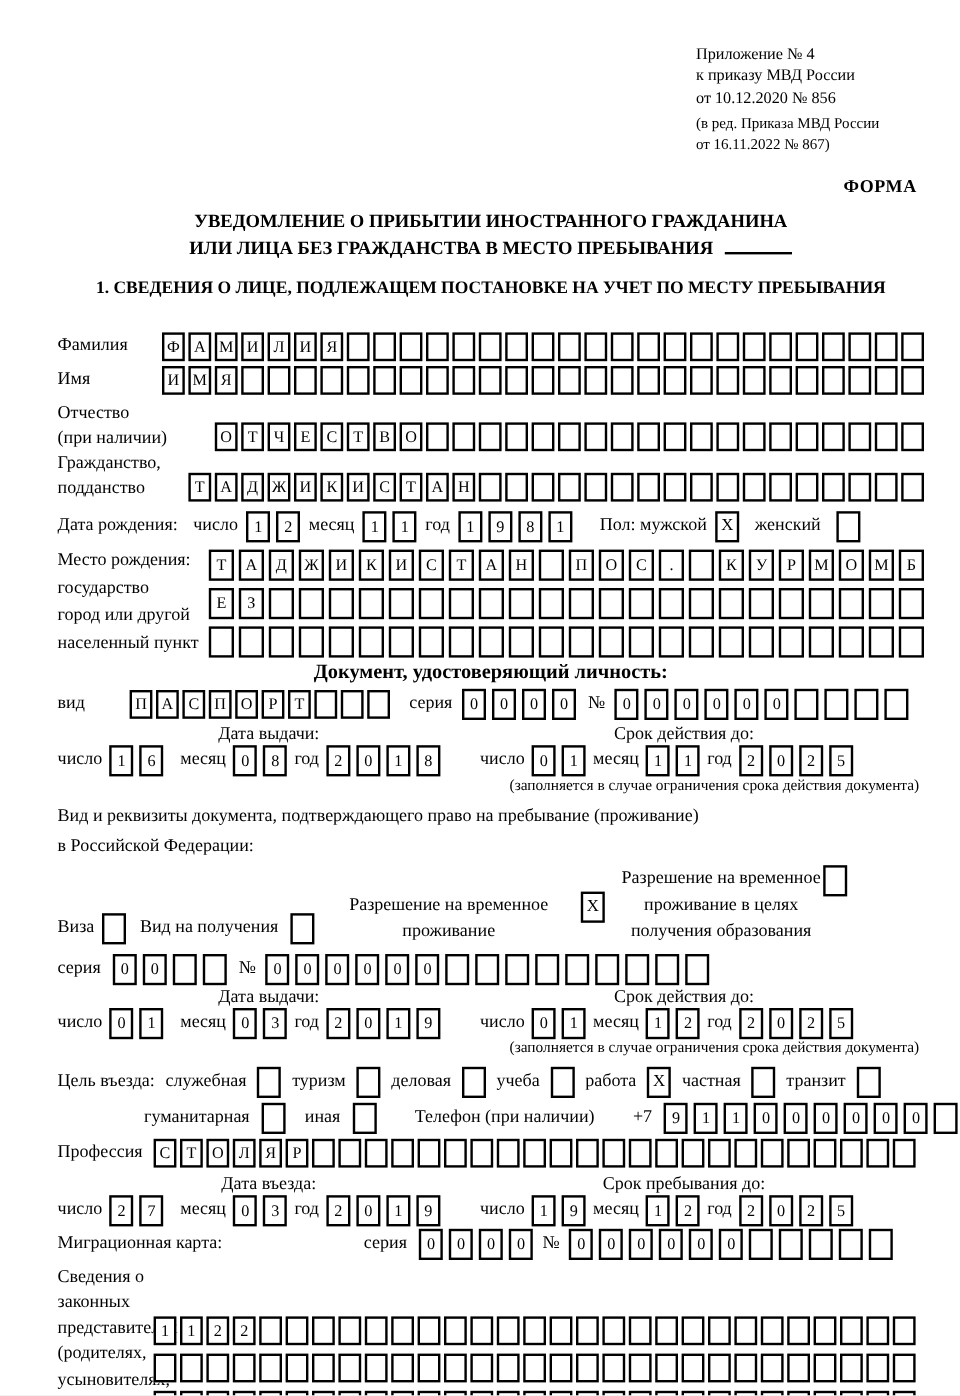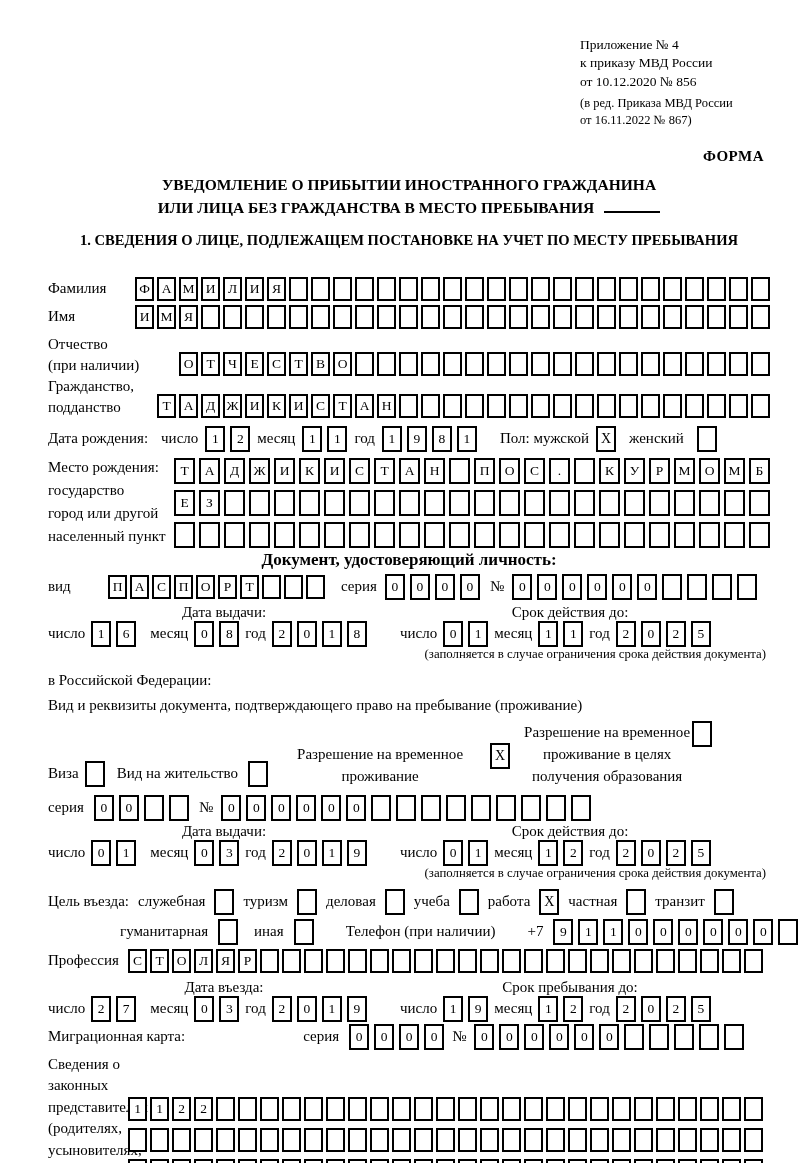"в Российской Федерации:" div { order: before "Вид и реквизиты документа," -> after "Вид и реквизиты документа," }
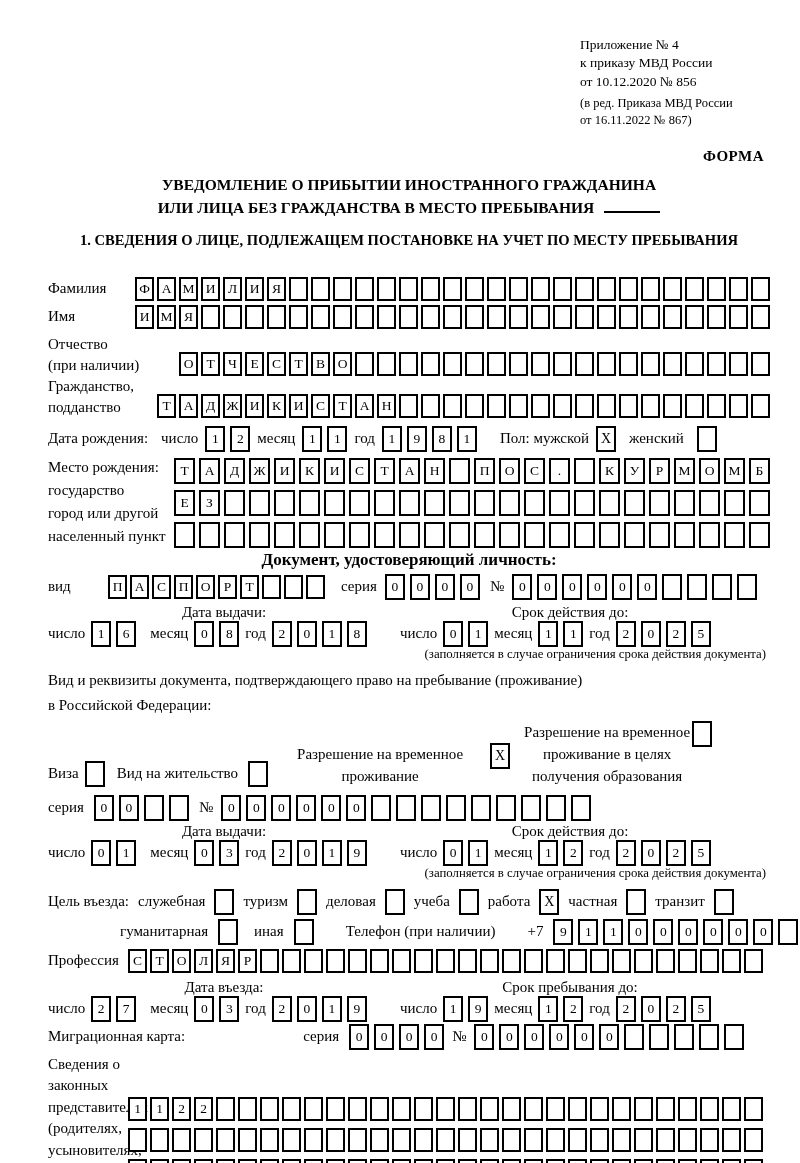"Вид на жительство" span { text: жительство -> получения }
